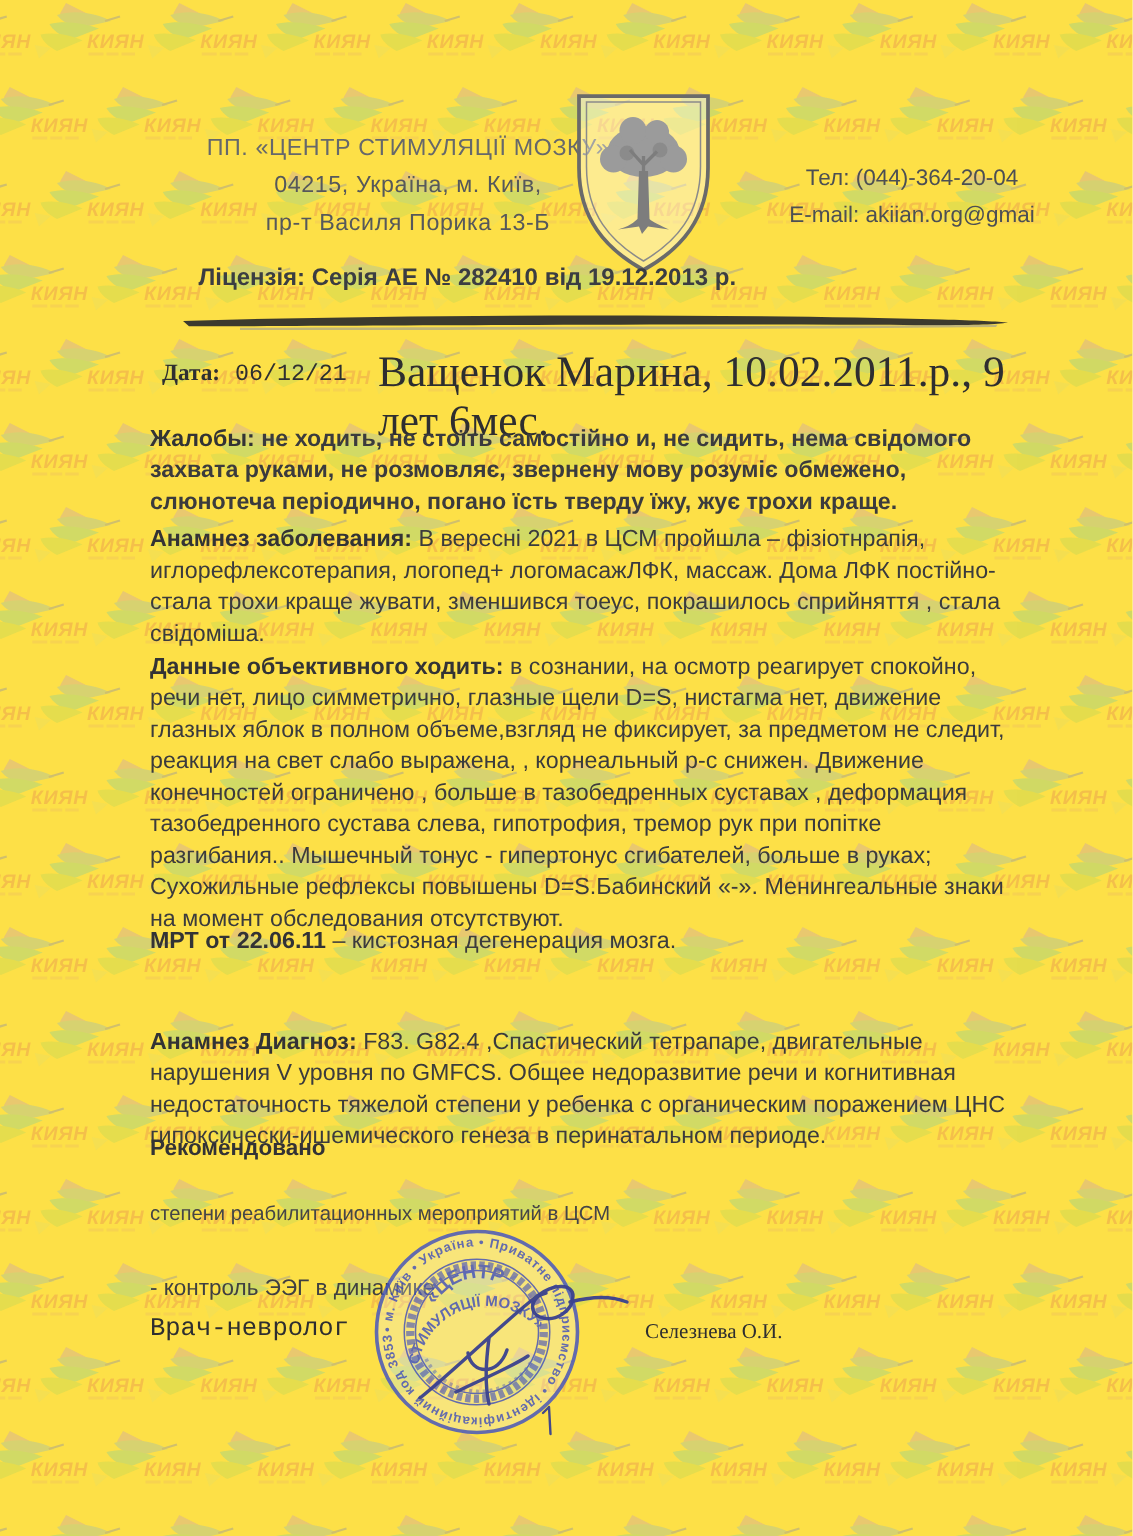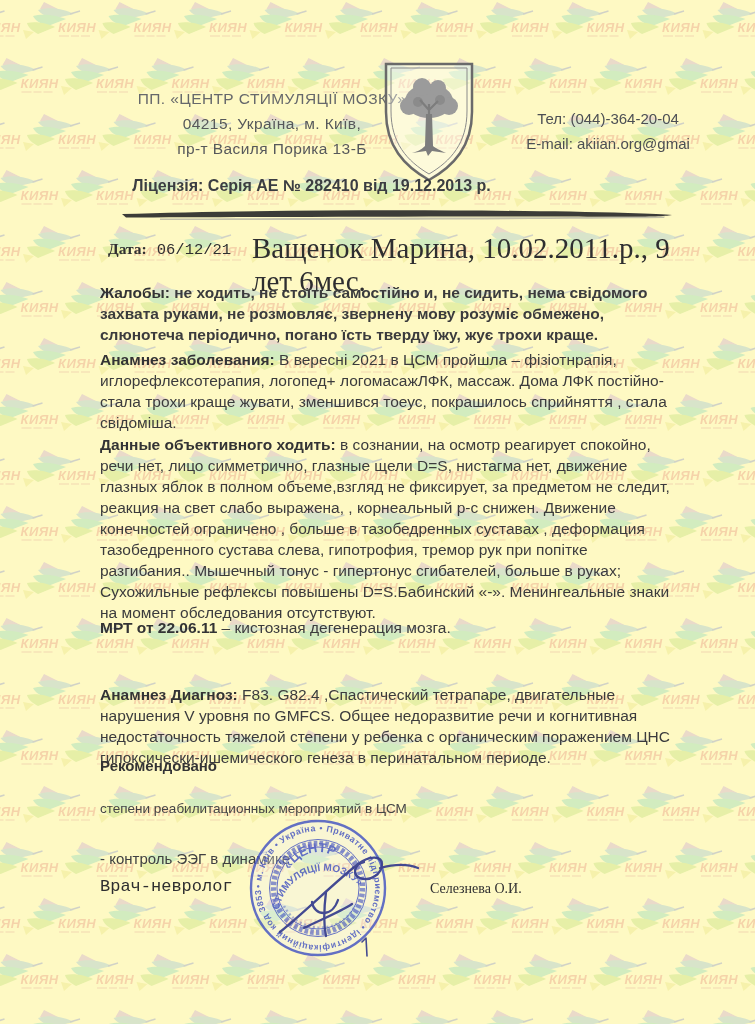"ПП. «ЦЕНТР СТИМУЛЯЦІЇ МОЗКУ»" .page { background: #fef9c3 -> #fde047 }
